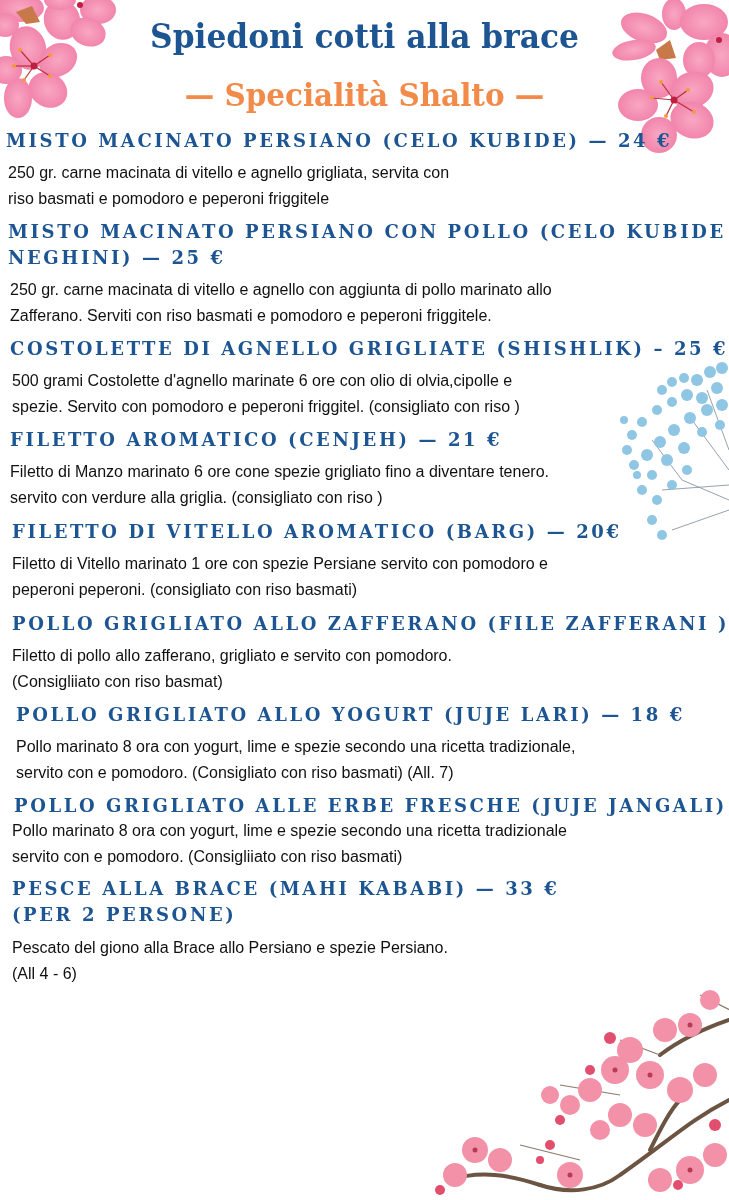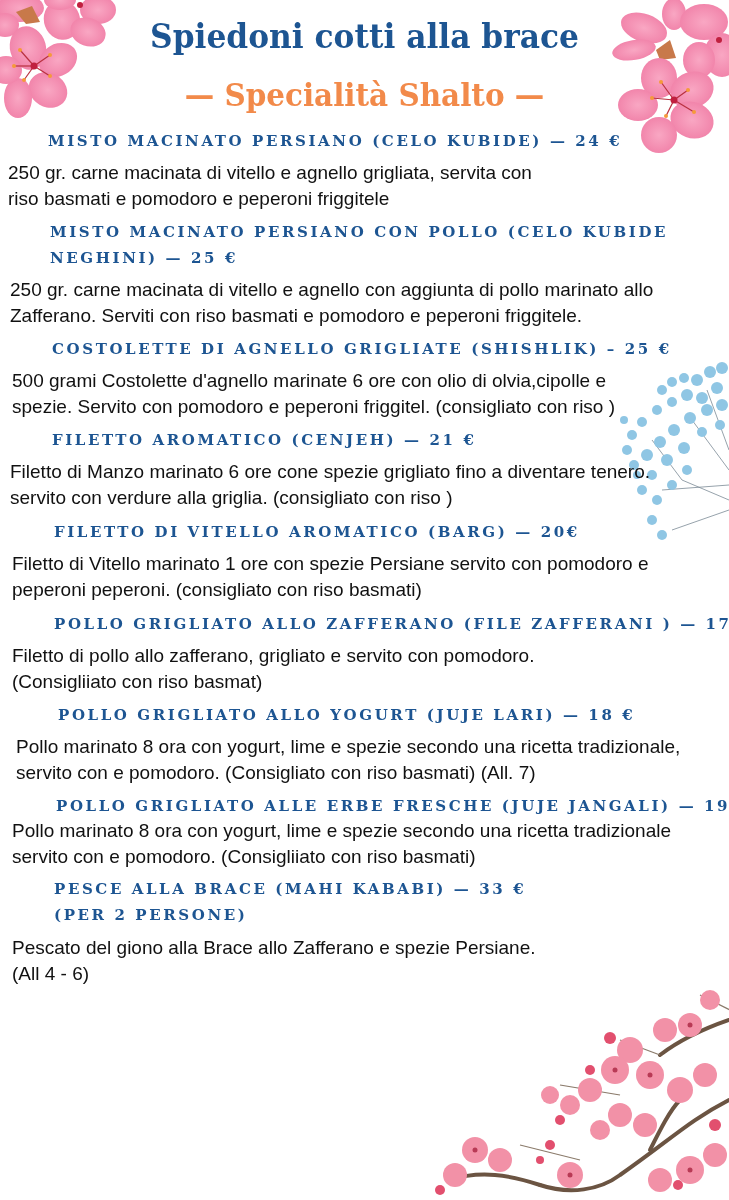"MISTO MACINATO PERSIANO (CELO KUBIDE)" .item-name { font-size: 15px -> 18px; margin-left: 42px -> none }
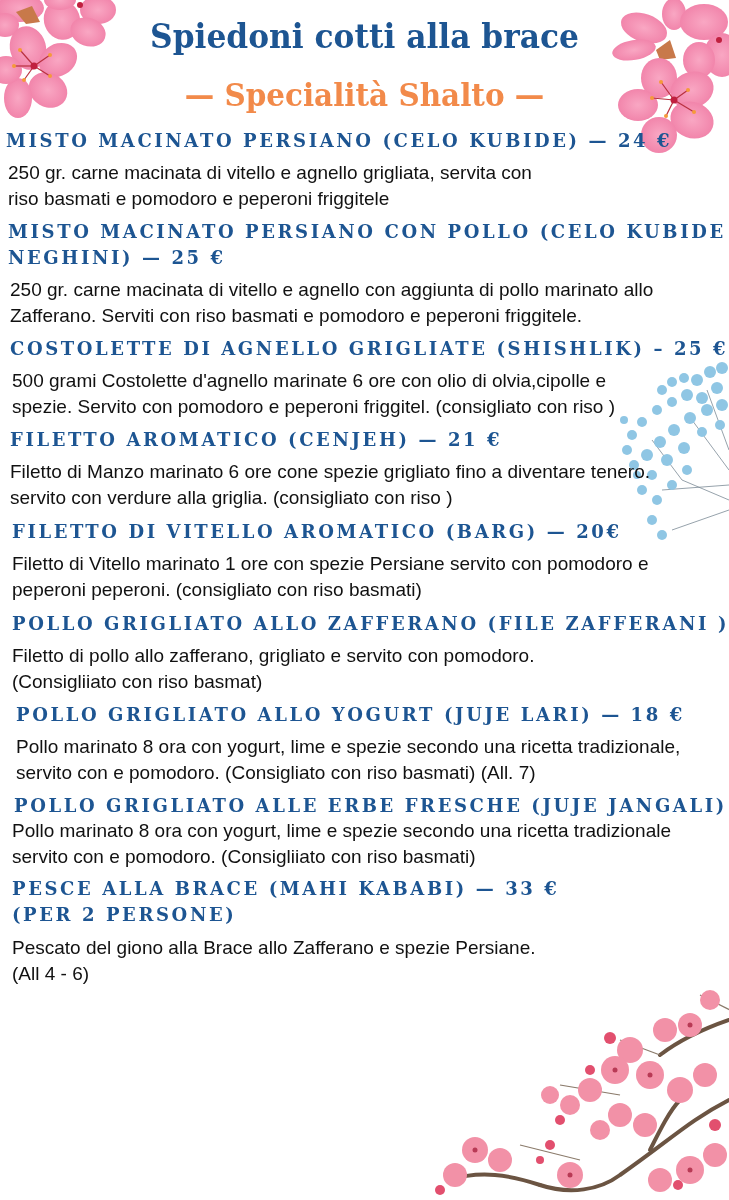"250 gr. carne macinata di" .item-desc { font-size: 19px -> 16px }
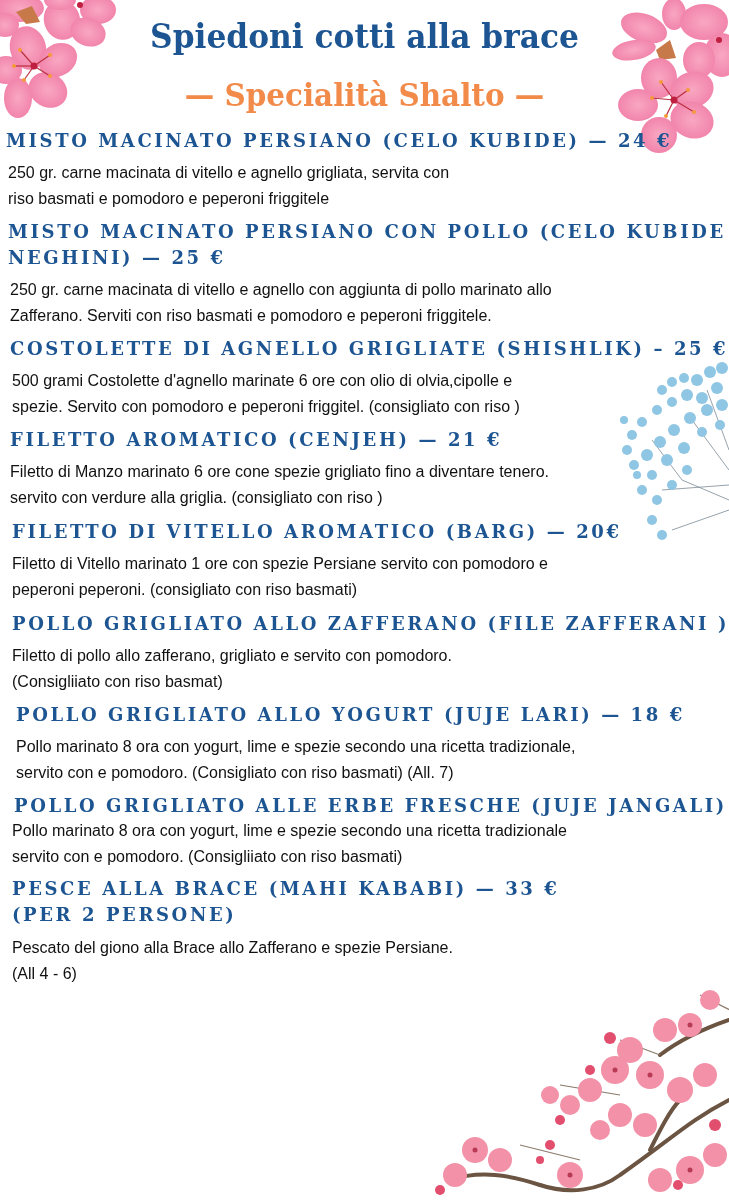"Pescato del giono alla Brace" div.item-desc { text: Zafferano e spezie Persiane -> Persiano e spezie Persiano }
